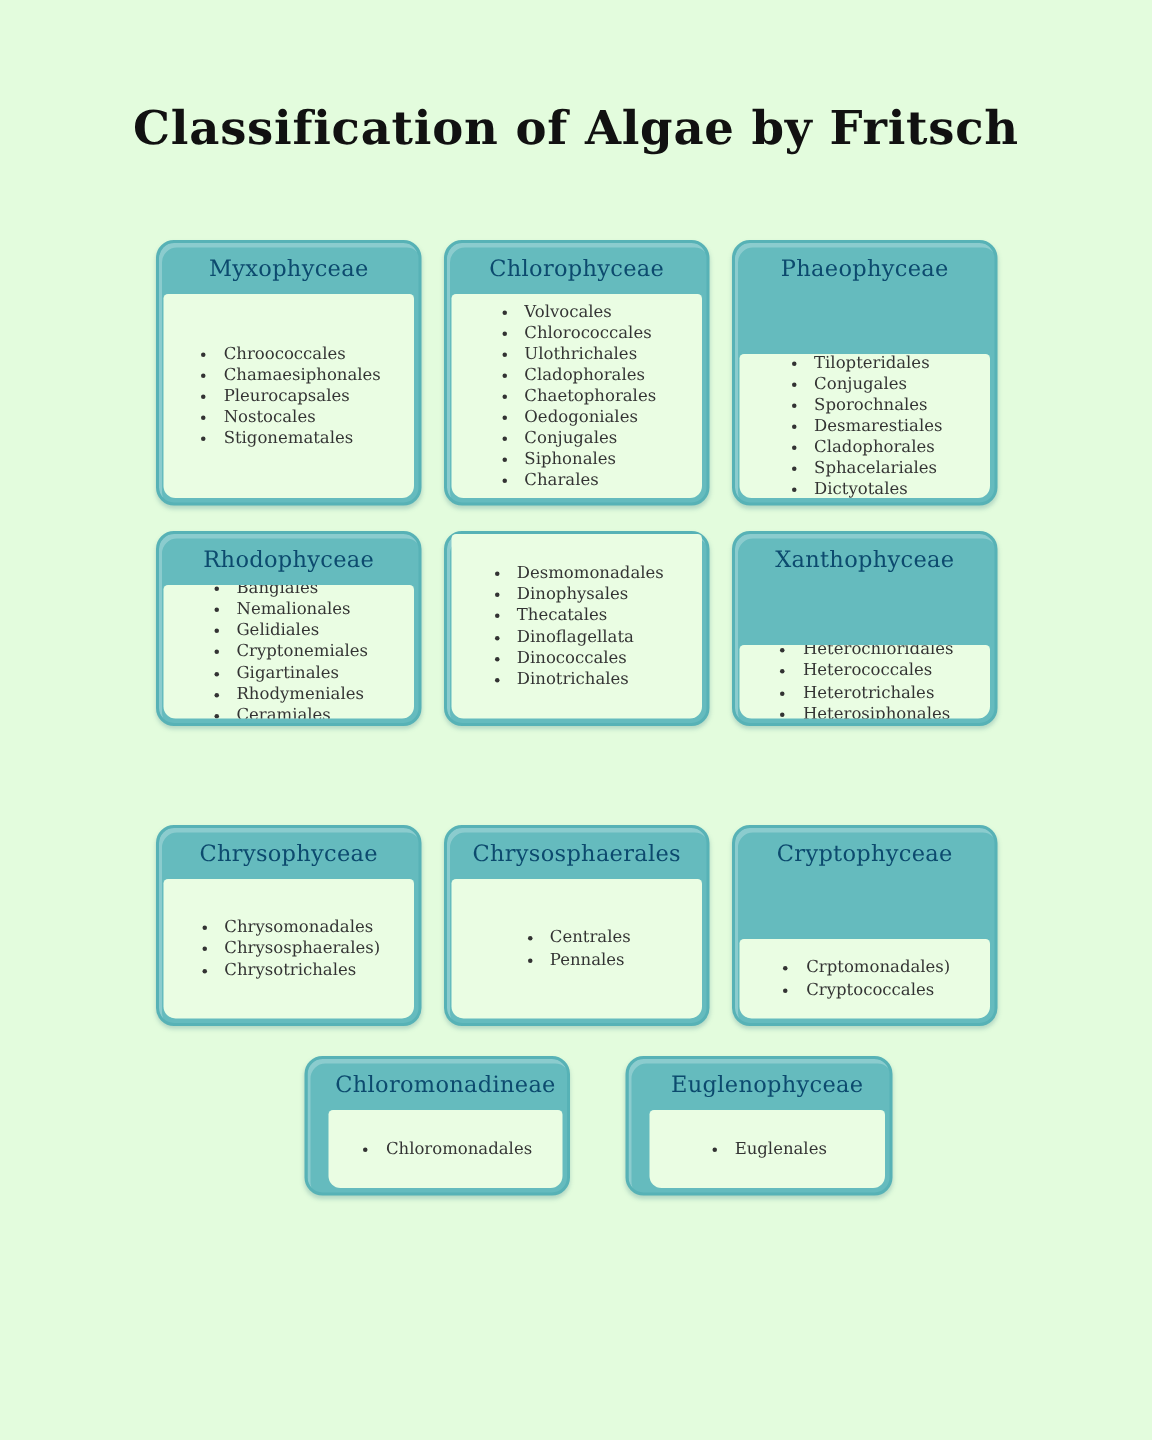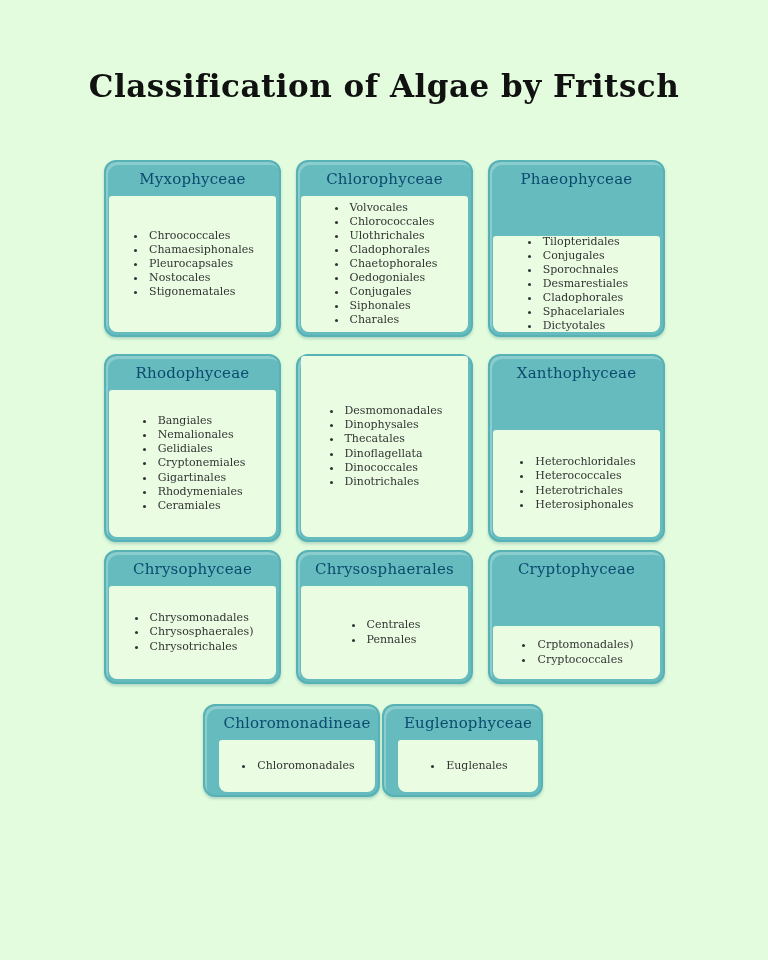"Rhodophyceae" .r2 { height: 188px -> 130px }
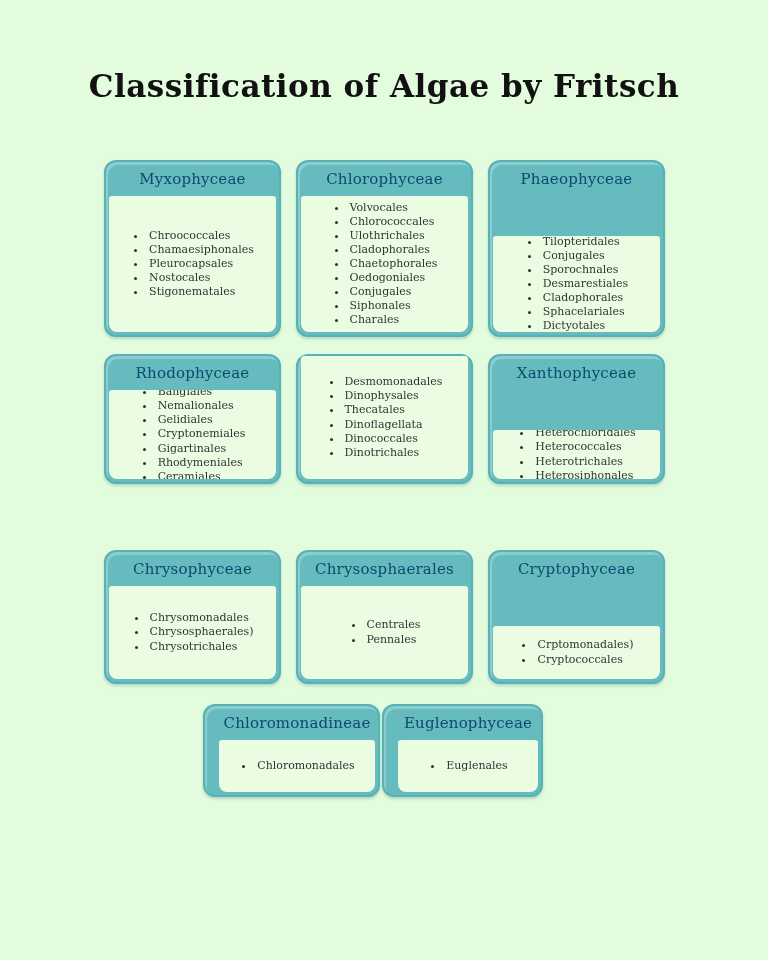"Euglenophyceae" .c4b { left: 382px -> 417px; width: 161px -> 178px }
